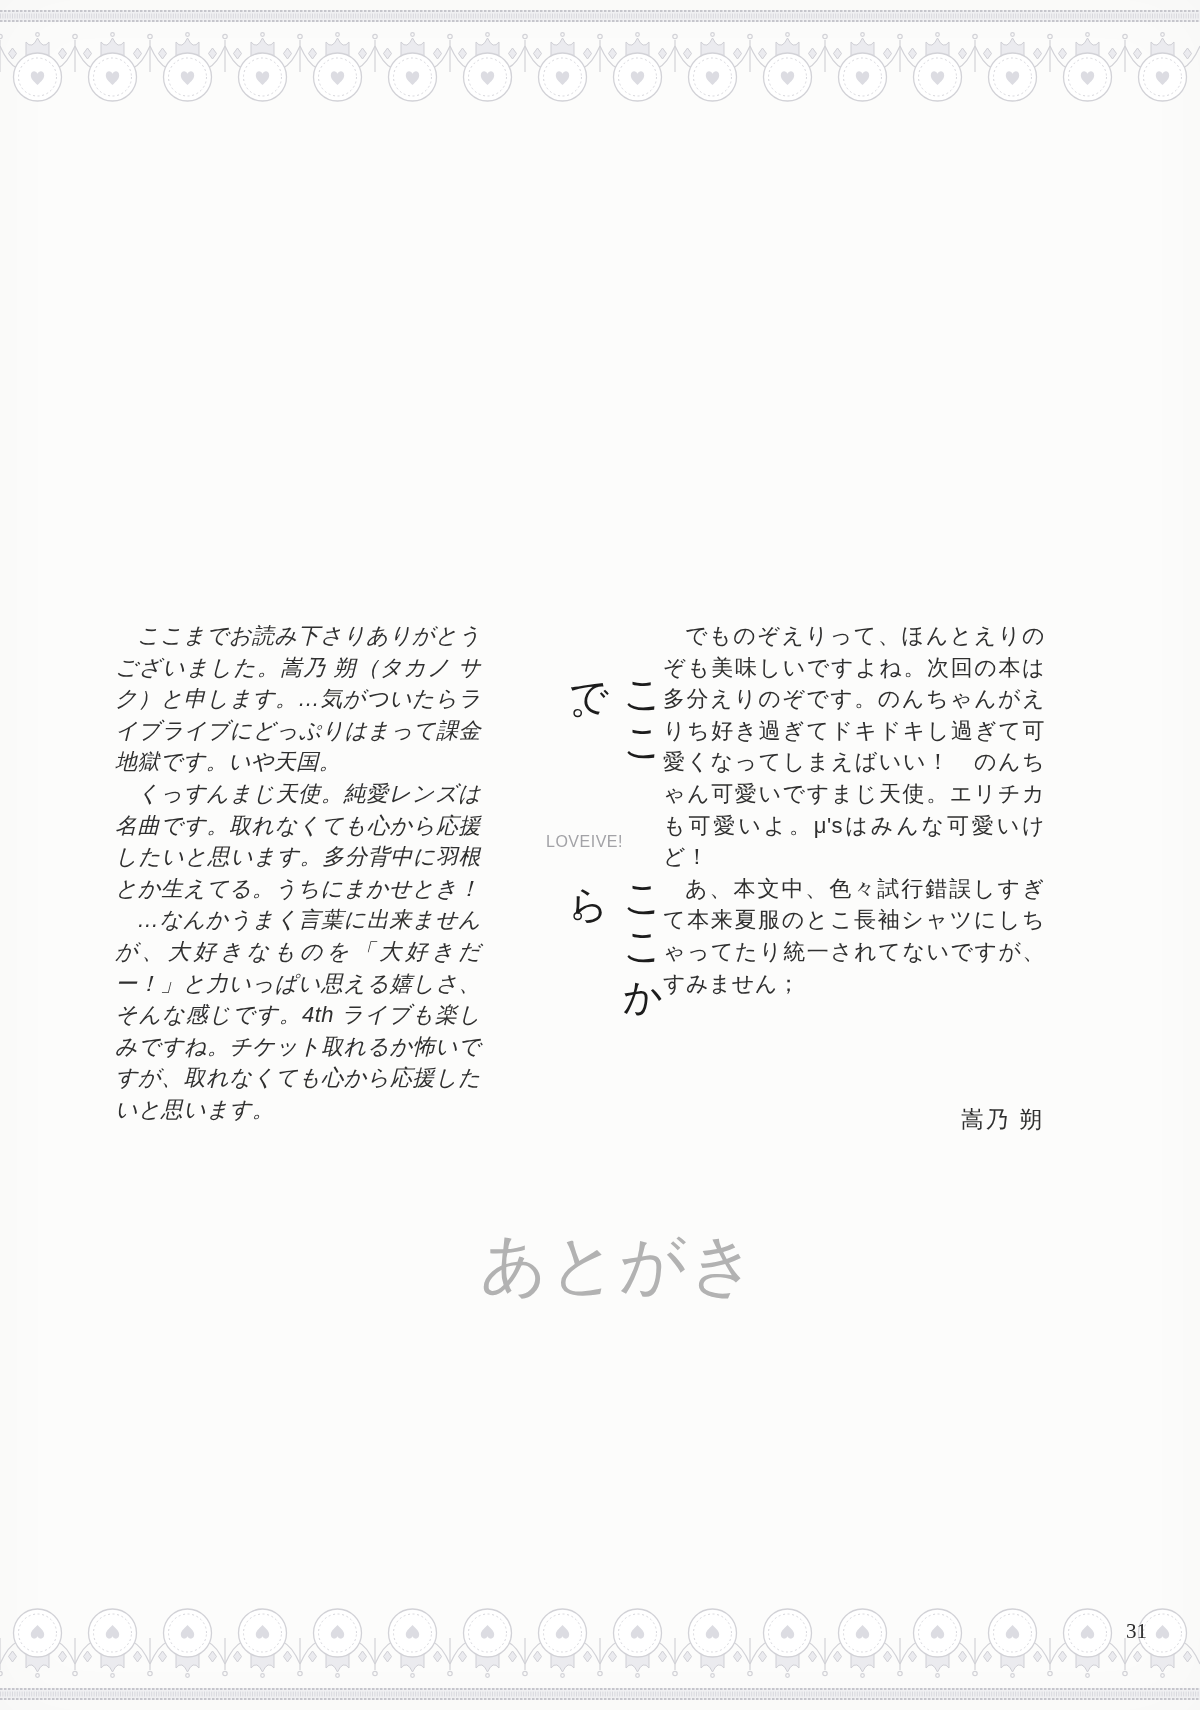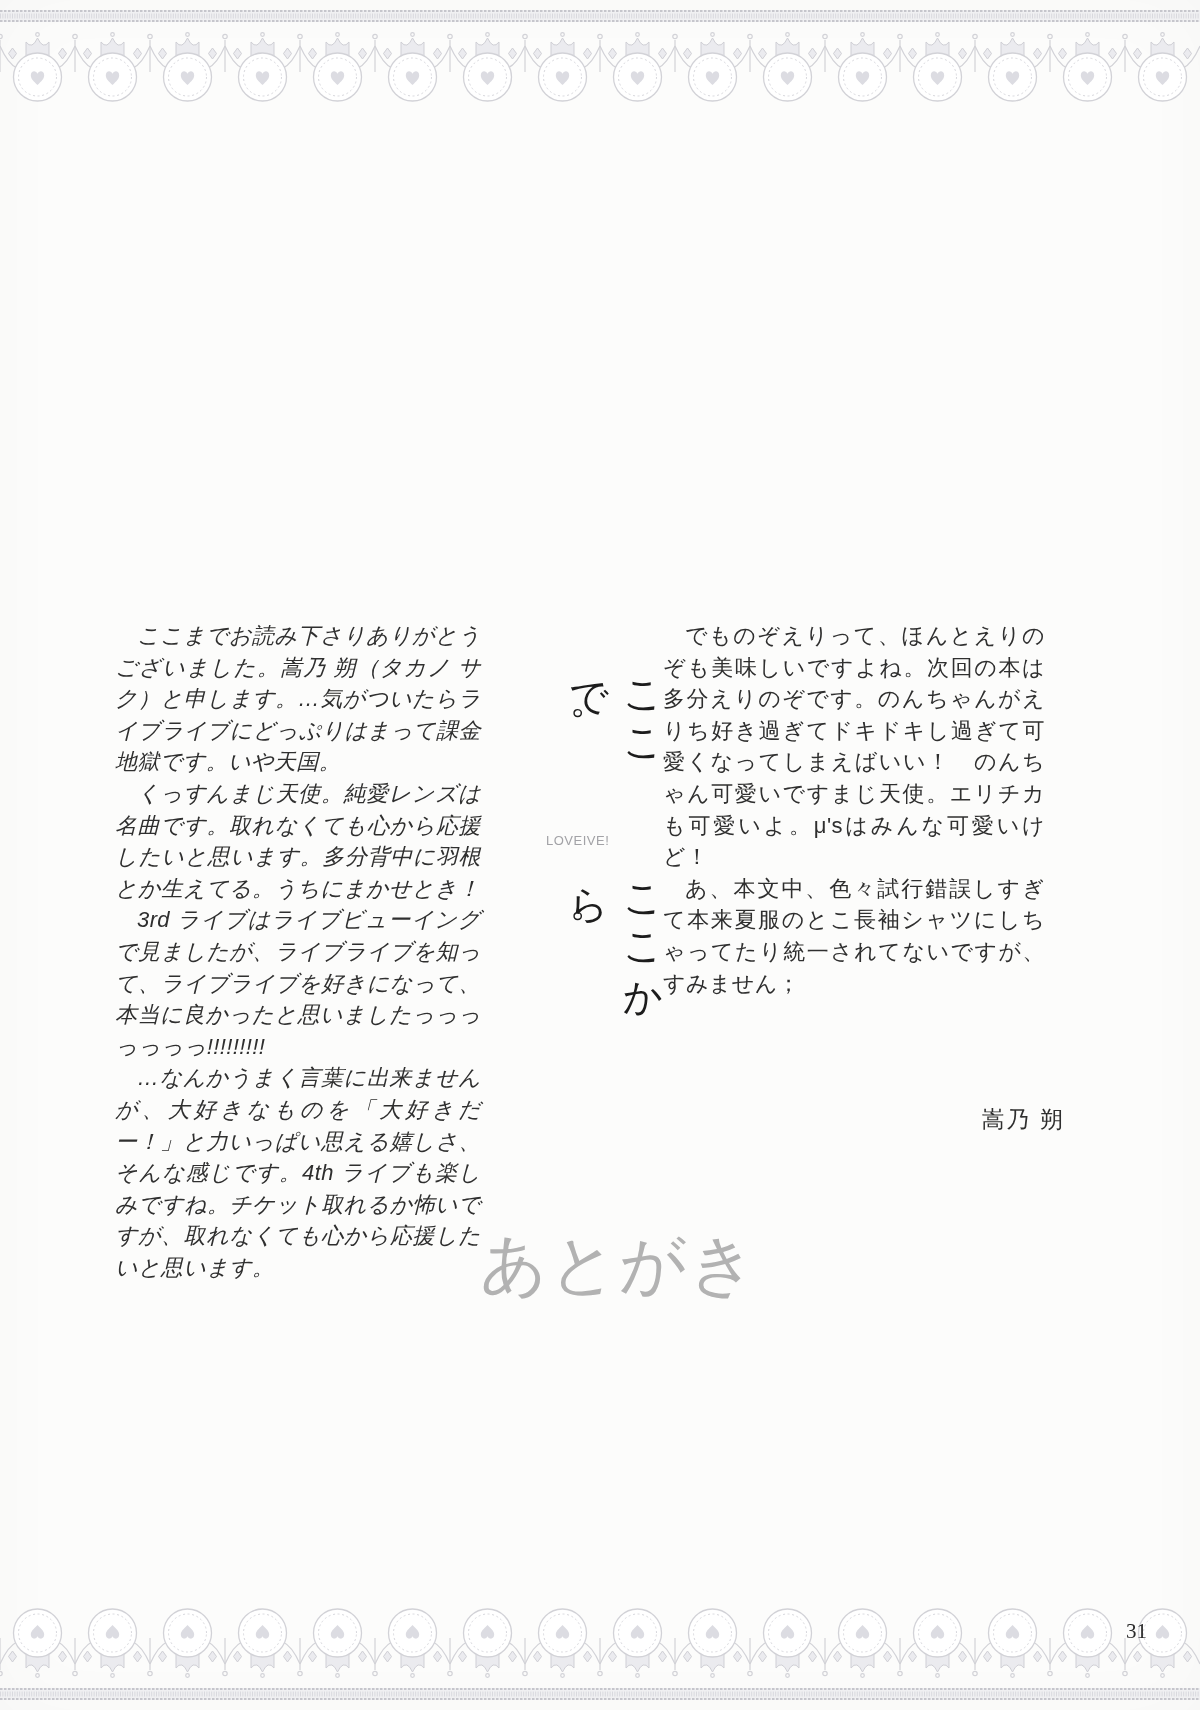"LOVEIVE!" .caption { font-size: 13px -> 16px }
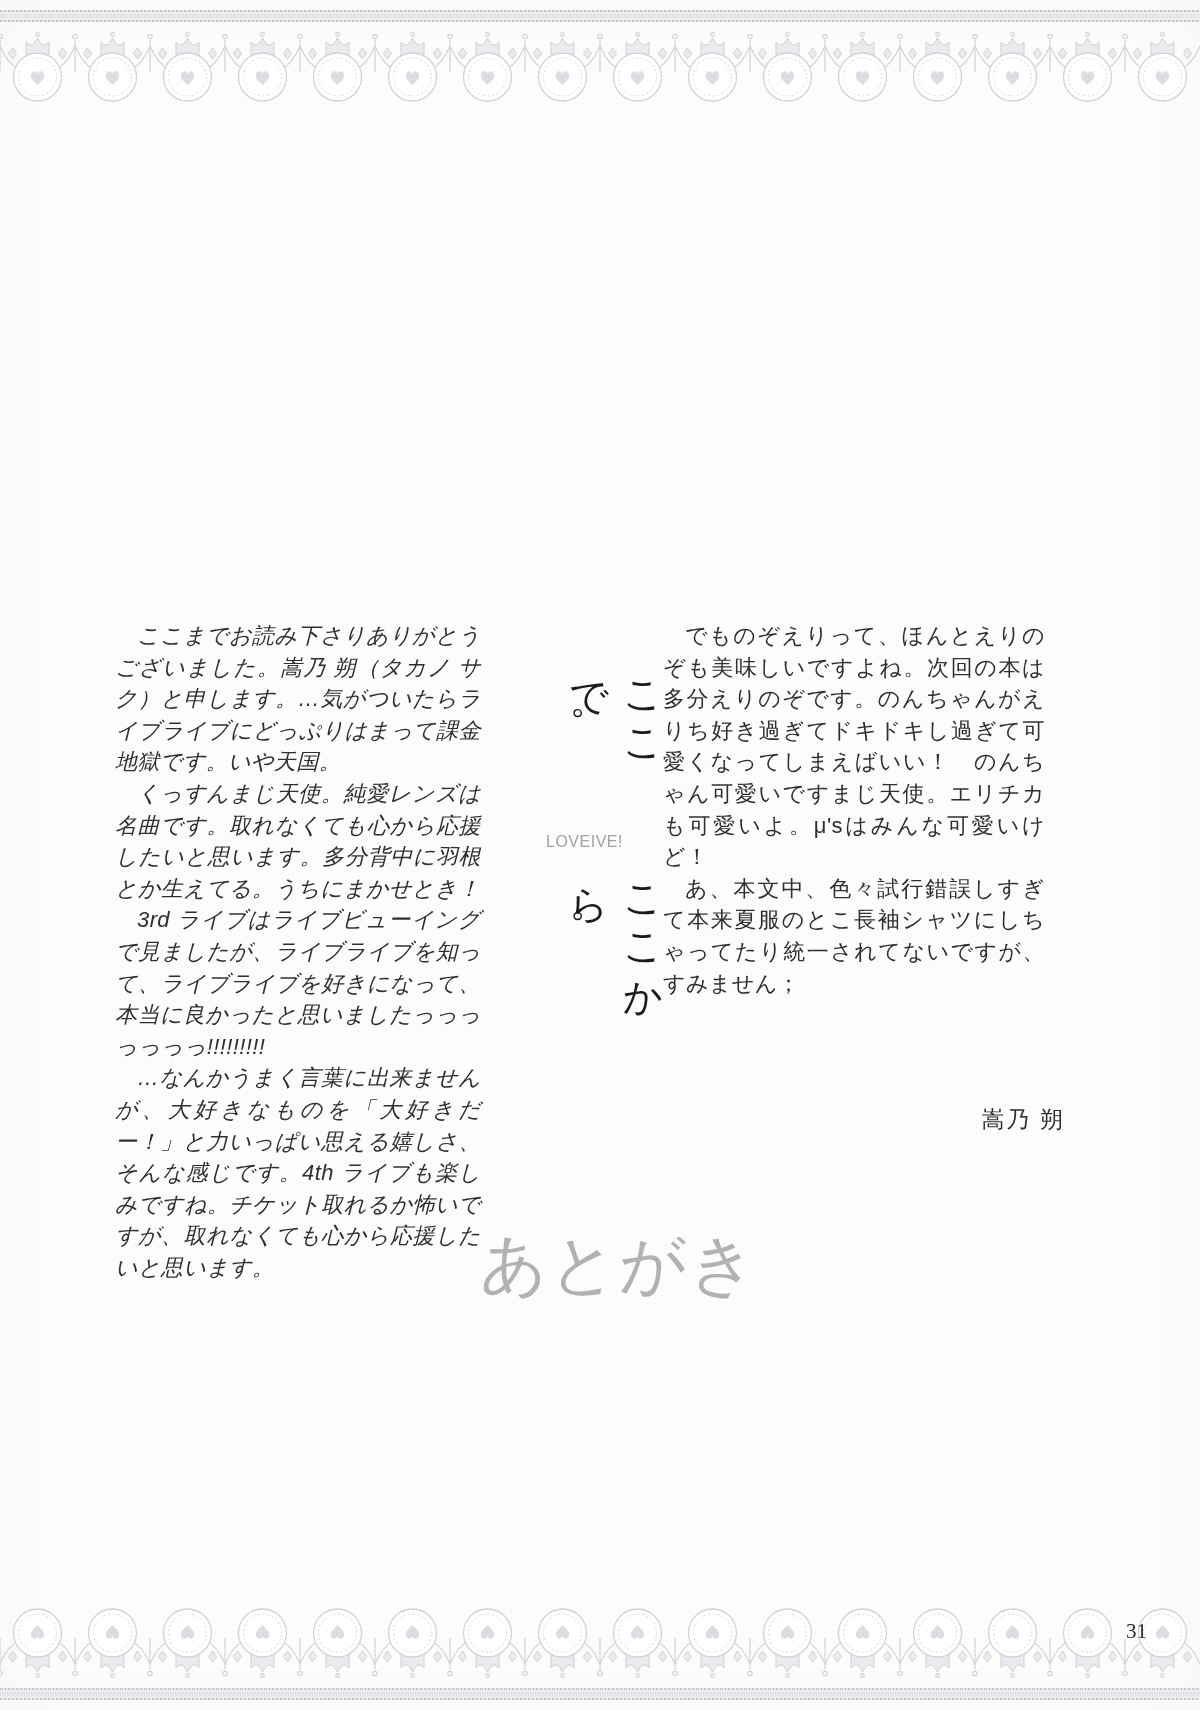"3rd" p { html: <p>3rd ライブはライブビューイングで見ましたが、ライブライブを知って、ライブライブを好きになって、本当に良かったと思いましたっっっっっっっ!!!!!!!!!</p> -> none }
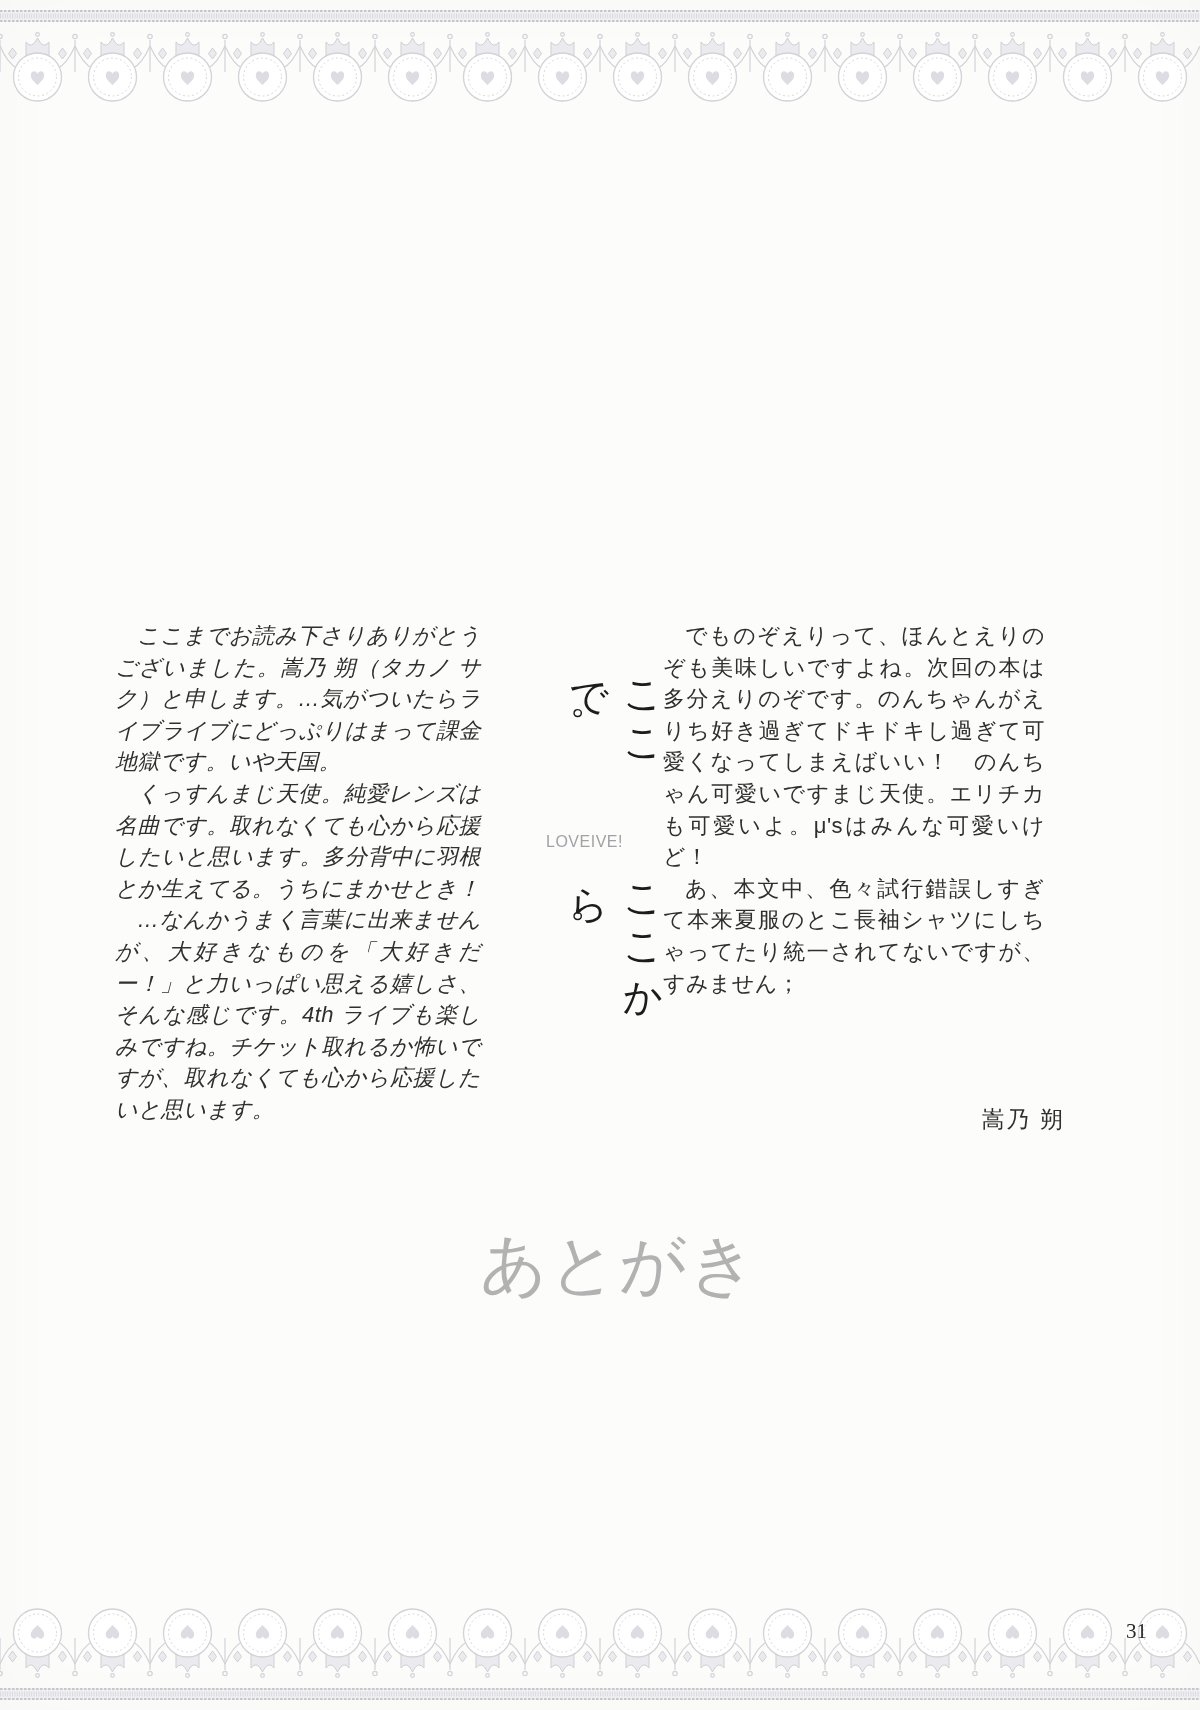"嵩乃 朔" .signature { text-align: right -> center }
